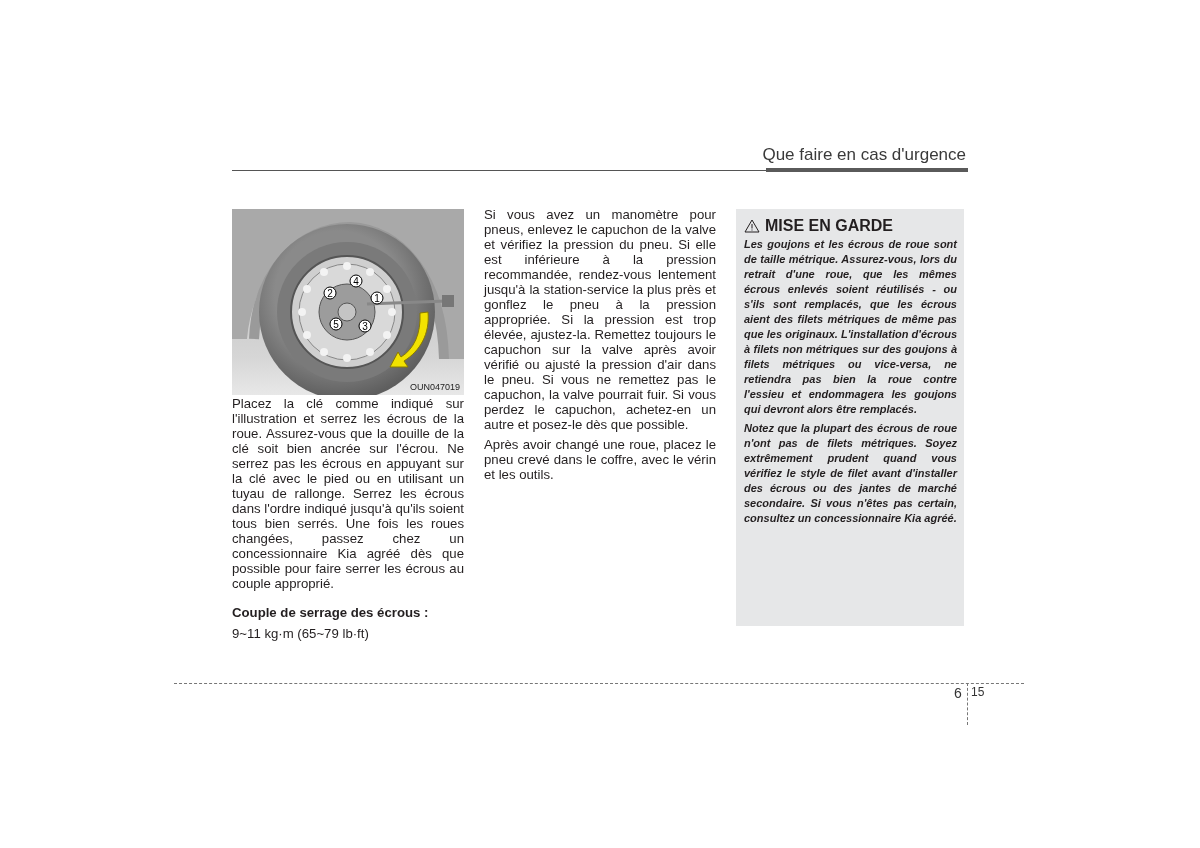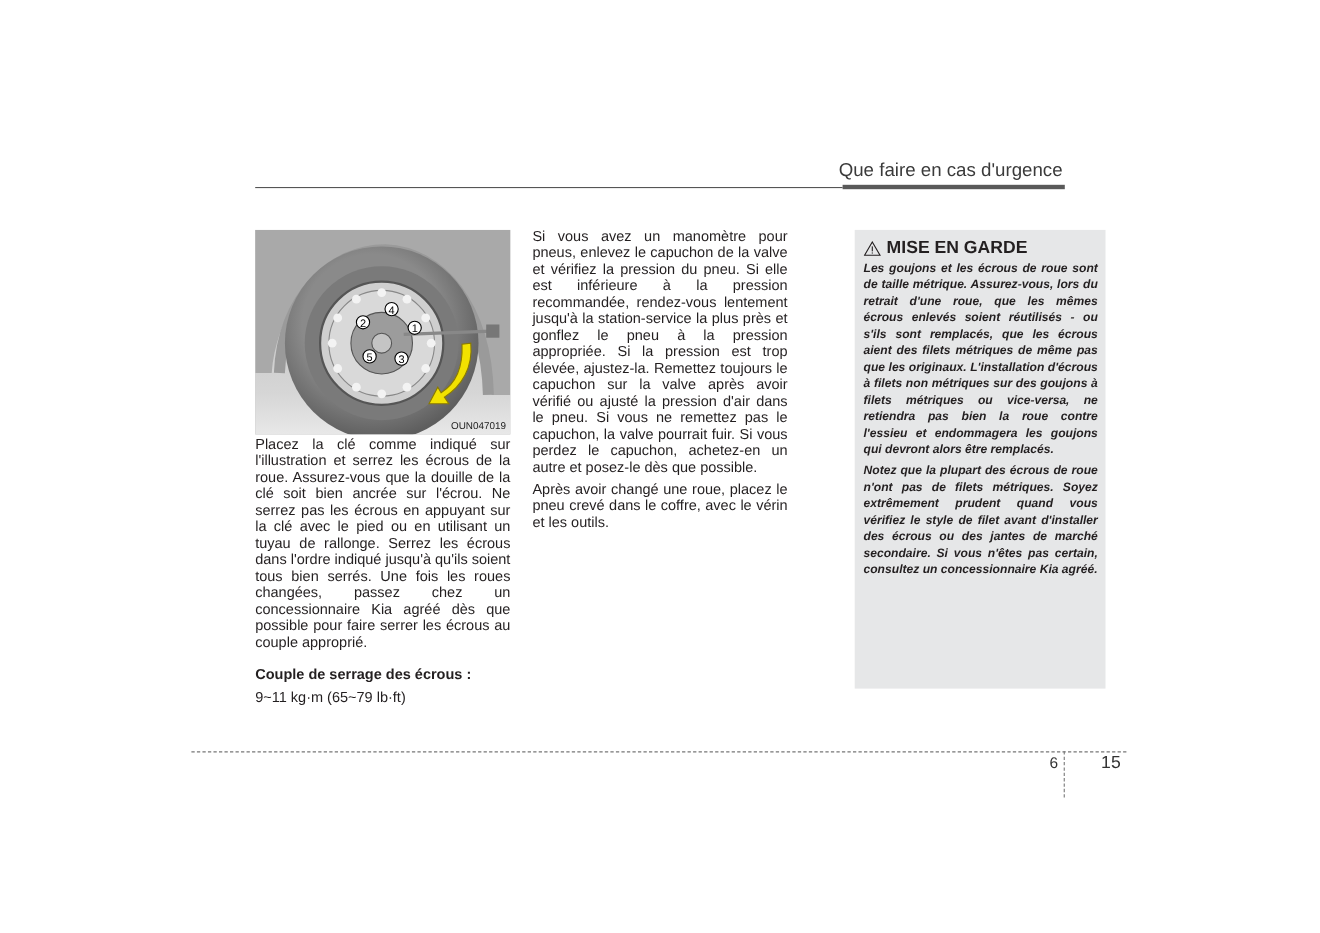"MISE EN GARDE" .warning { margin-left: 41px -> none }
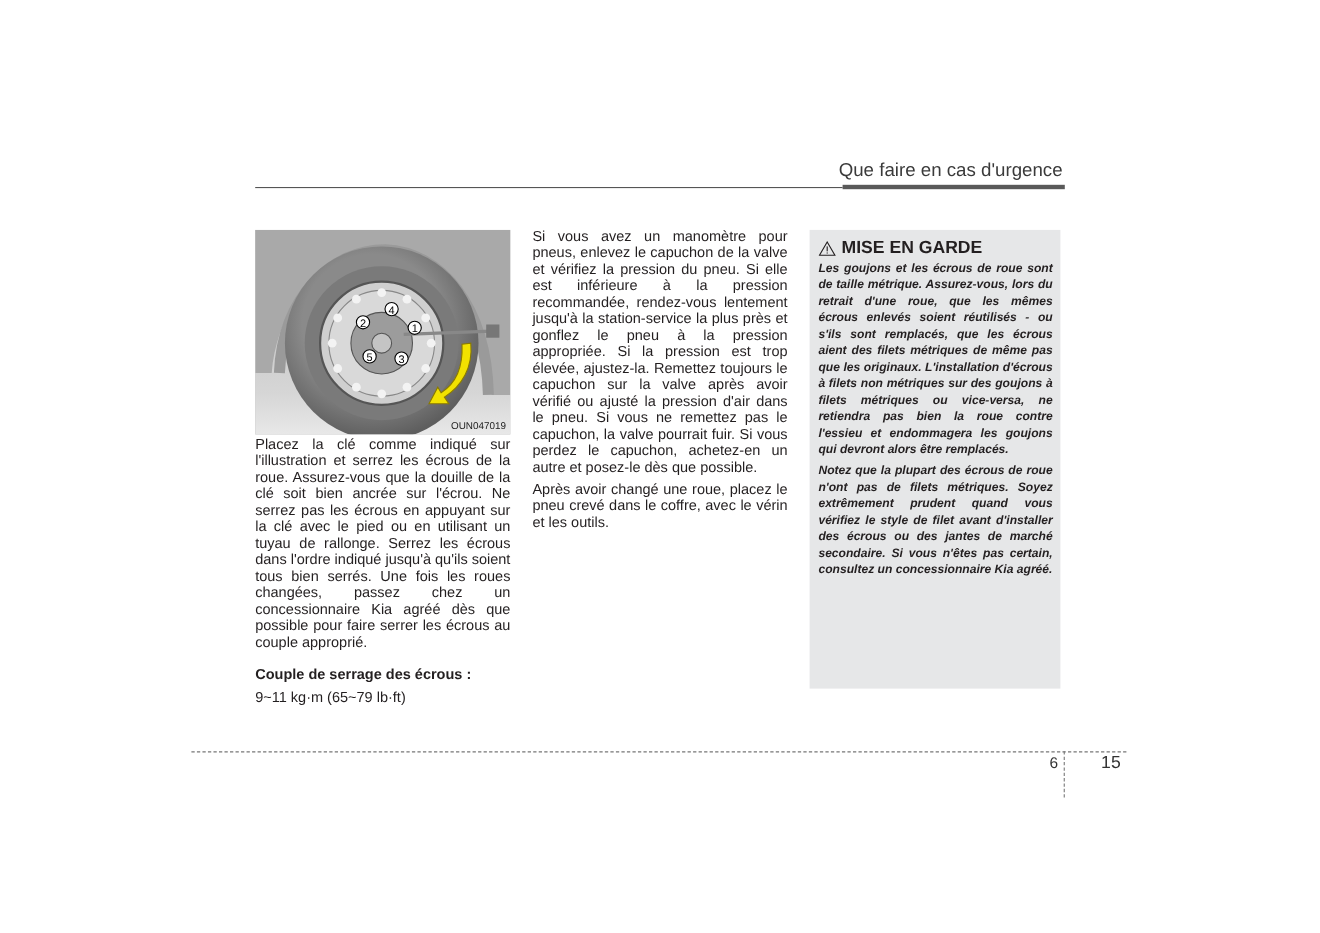"15" .page-num { font-size: 16px -> 12px; left: 1001px -> 971px }
